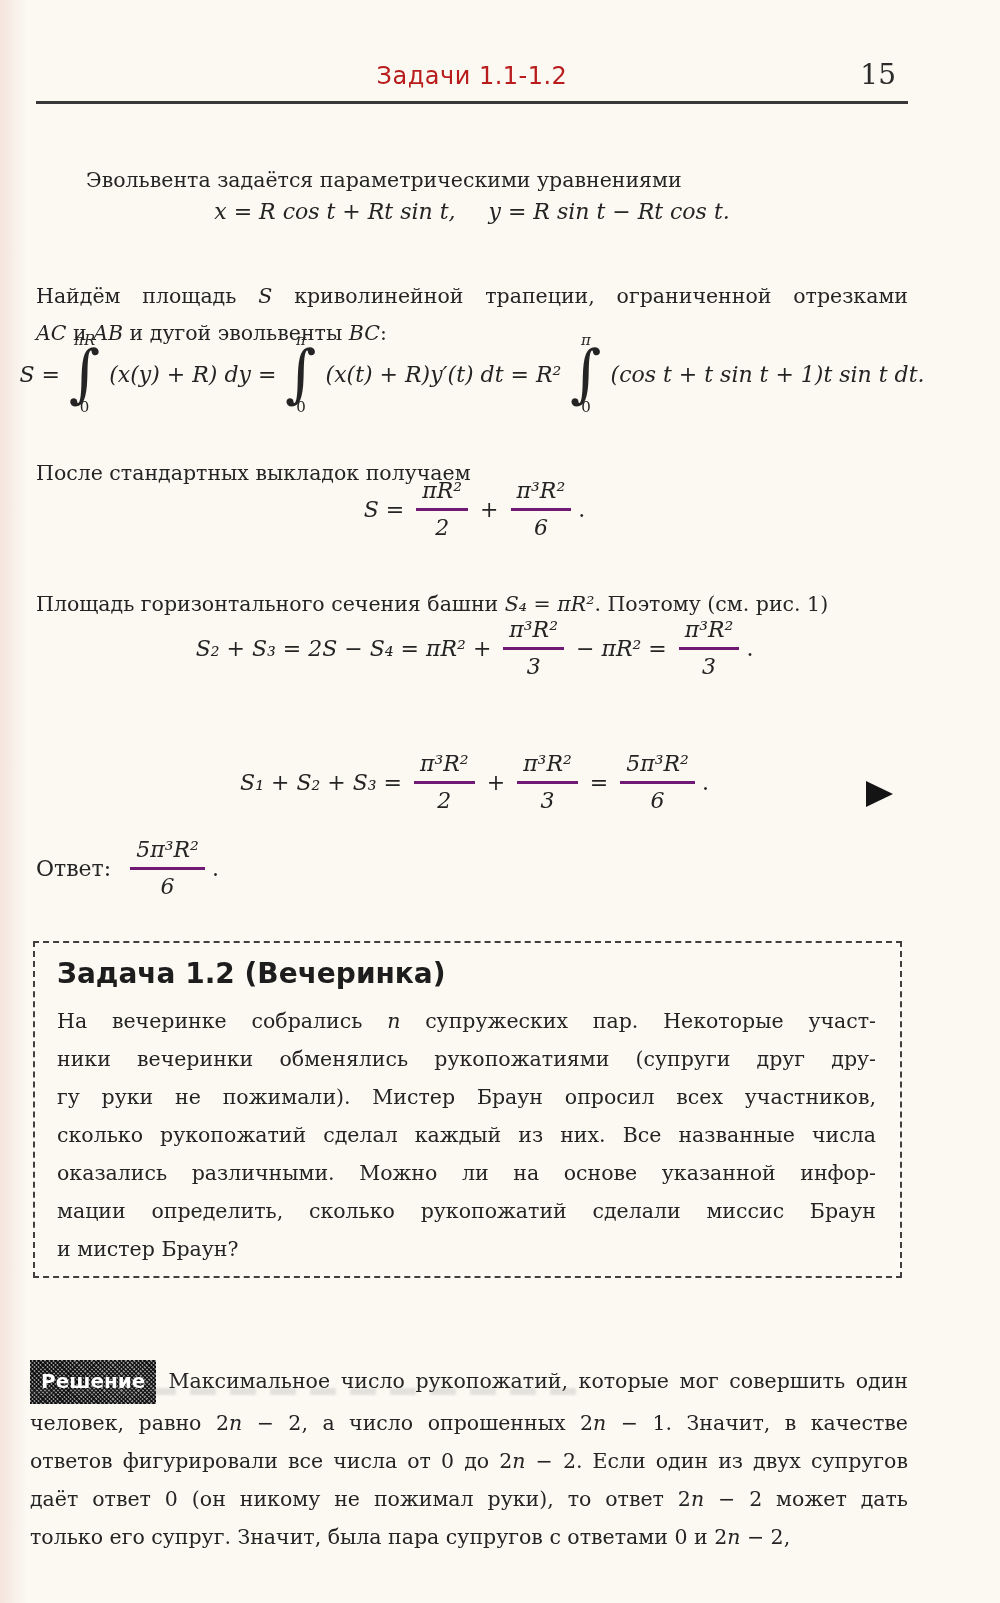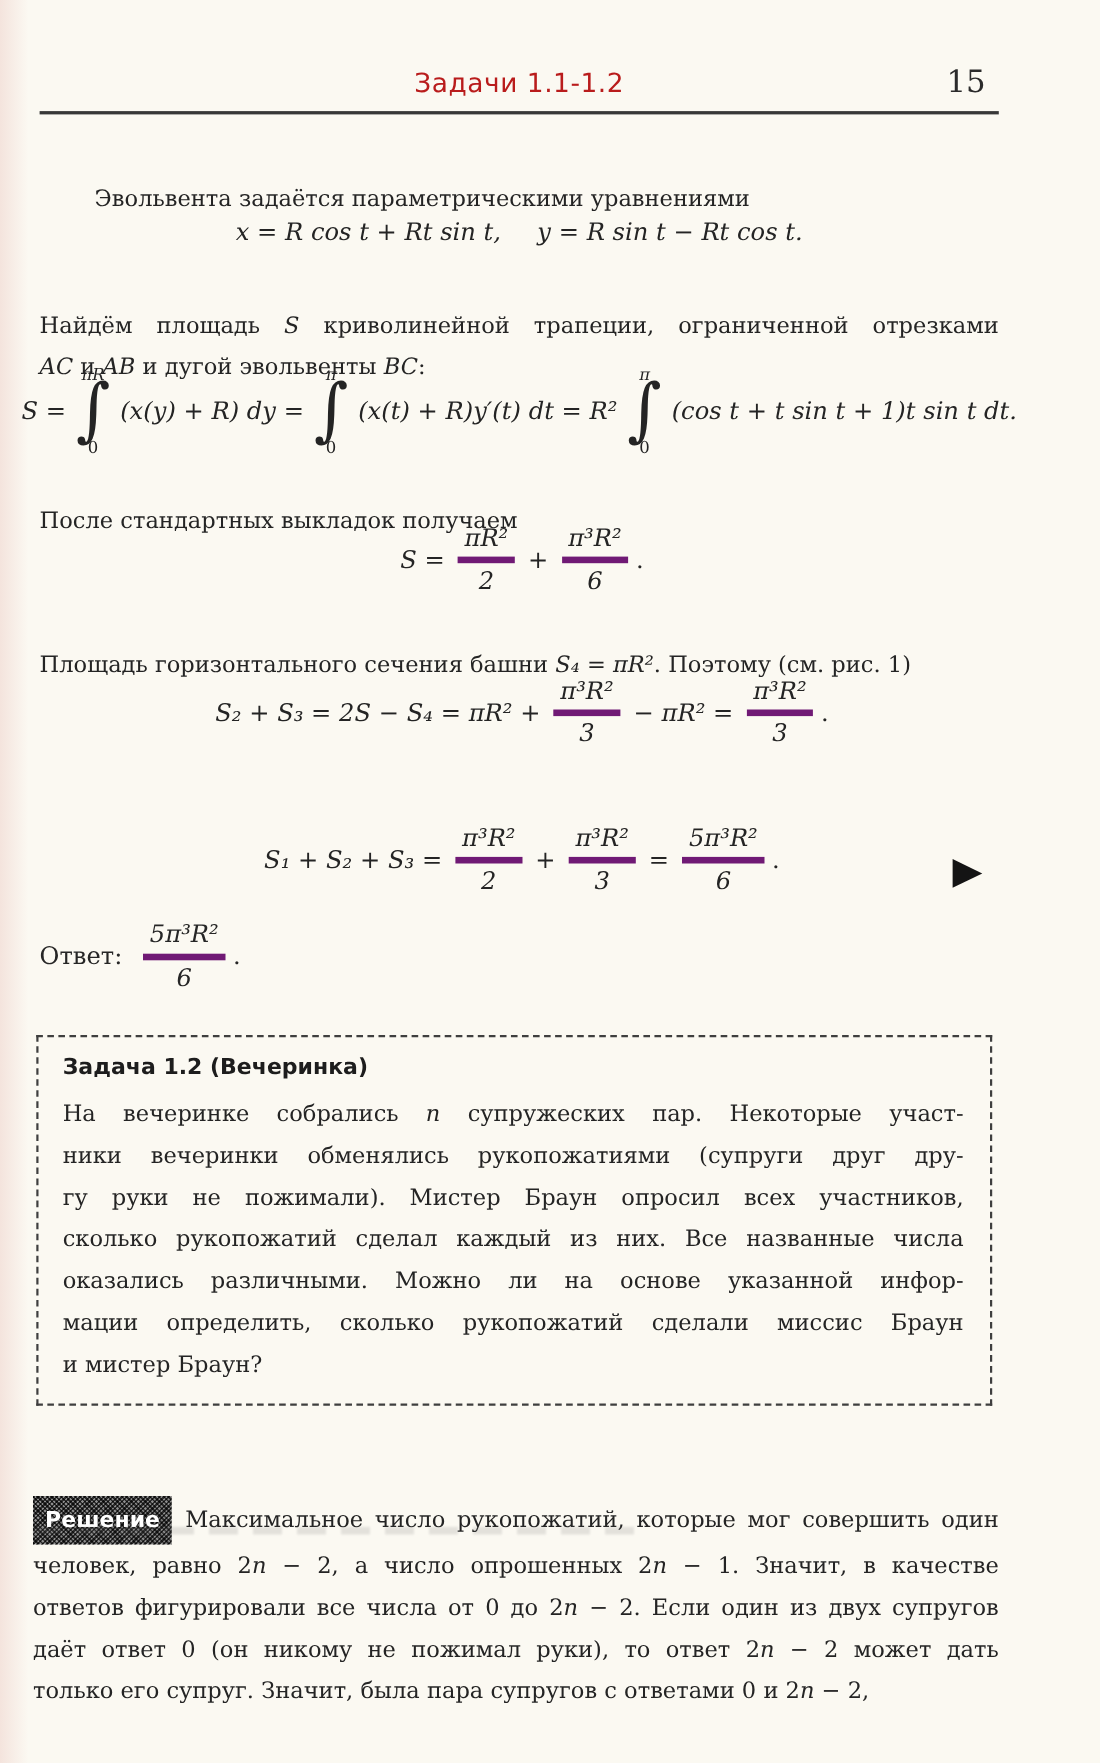"πR²" .frac .num { border-bottom: 6px solid #701a75 -> 3px solid #701a75 }
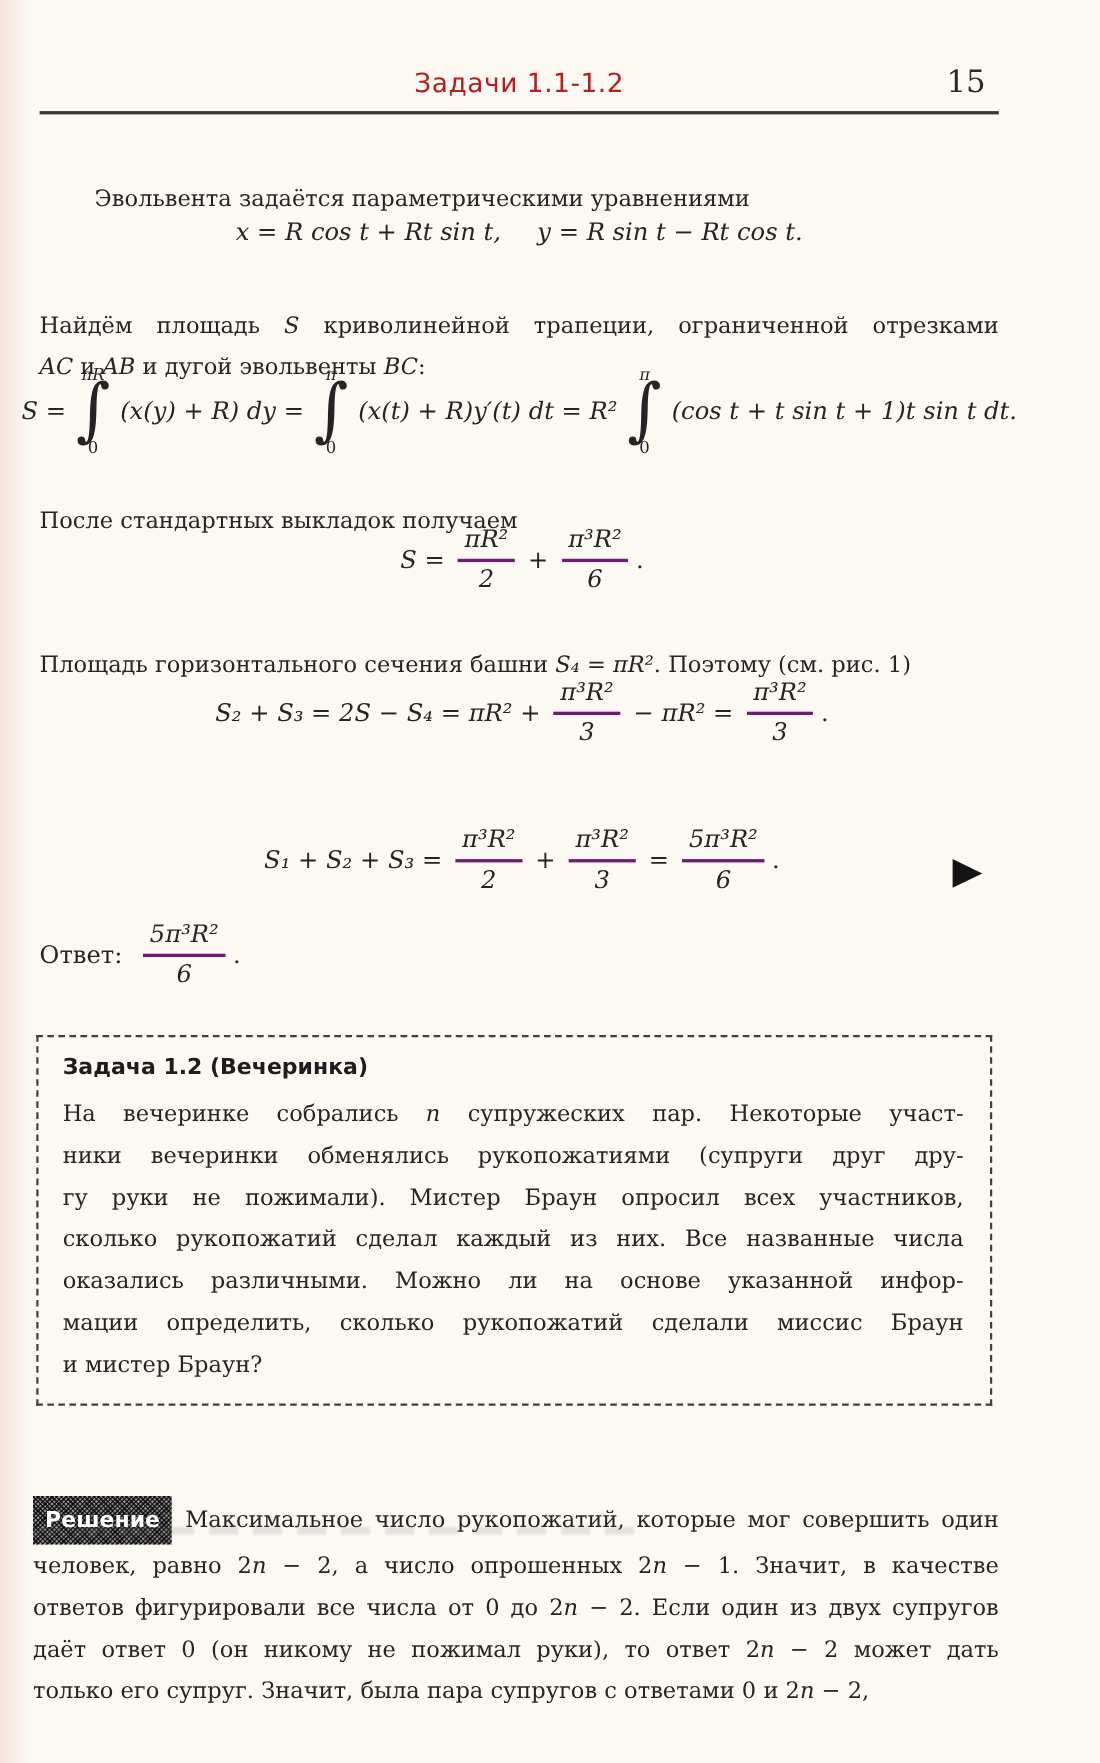"Задача 1.2 (Вечеринка)" .problem-title { font-size: 20px -> 28px }
